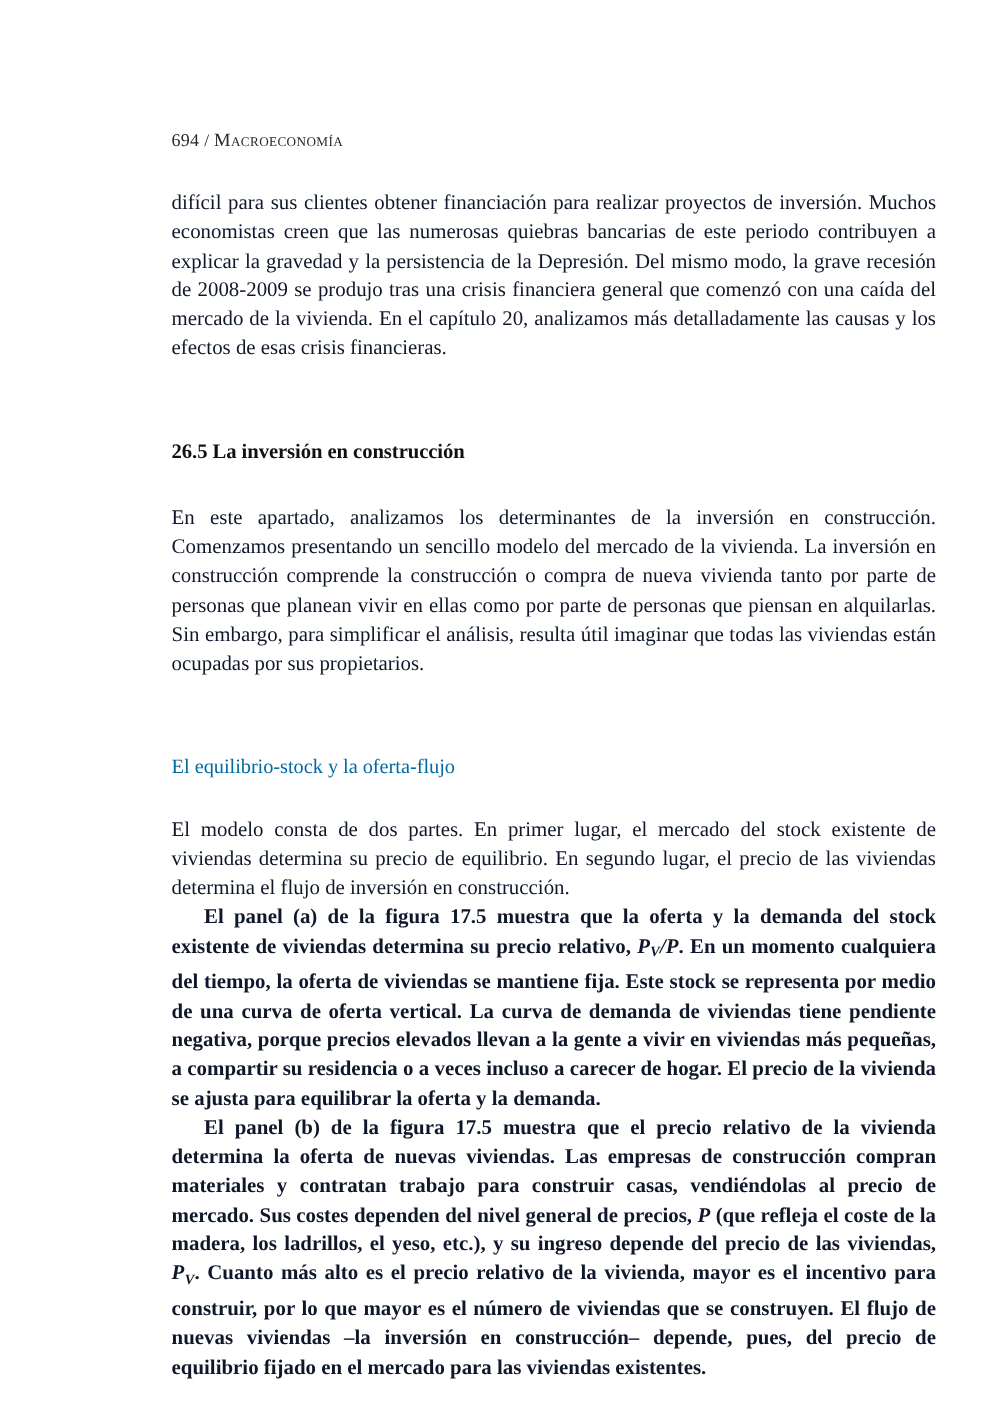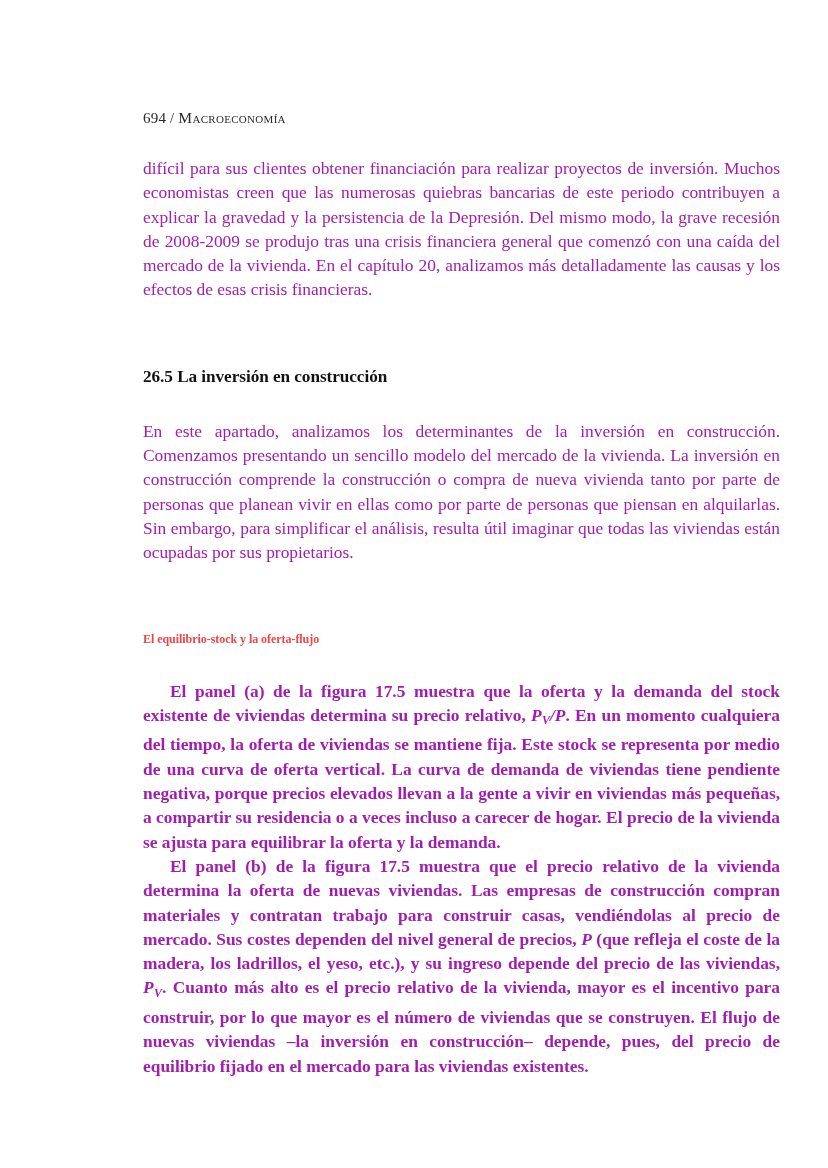"difícil para sus clientes obtener" p.body { color: #a21caf -> #0f172a }
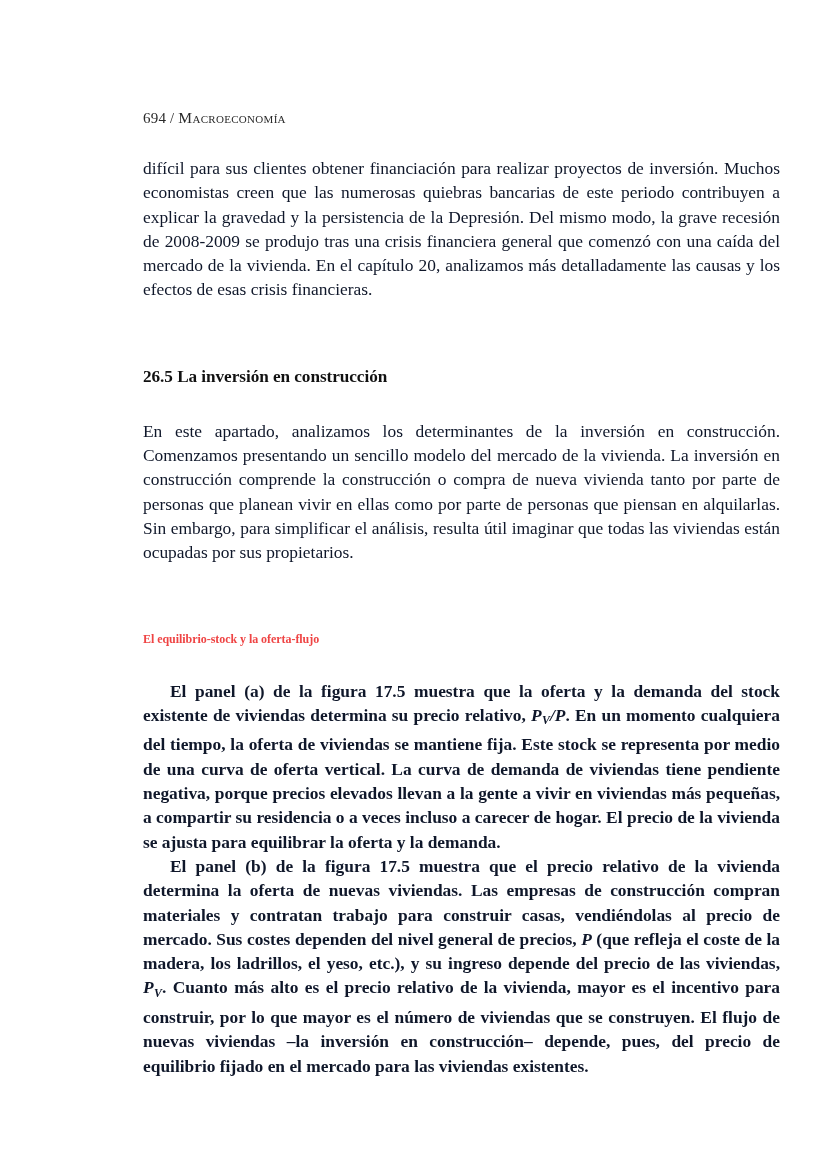"El equilibrio-stock y la oferta-flujo" h3.sub-head { color: #ef4444 -> #0369a1; font-size: 12px -> 17.0px; font-weight: bold -> normal }
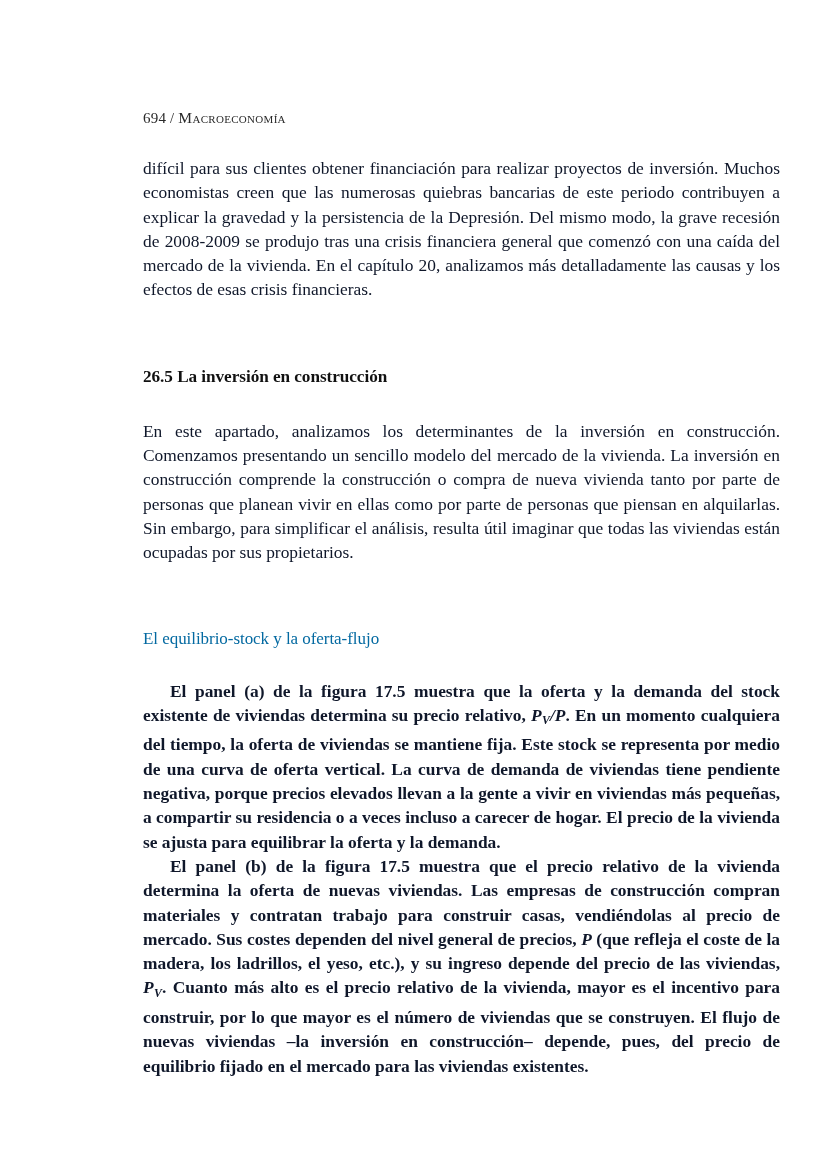"El modelo consta de dos" p.body { html: none -> <p>El modelo consta de dos partes. En primer lugar, el mercado del stock existente de viviendas determina su precio de equilibrio. En segundo lugar, el precio de las viviendas determina el flujo de inversión en construcción.</p> }
